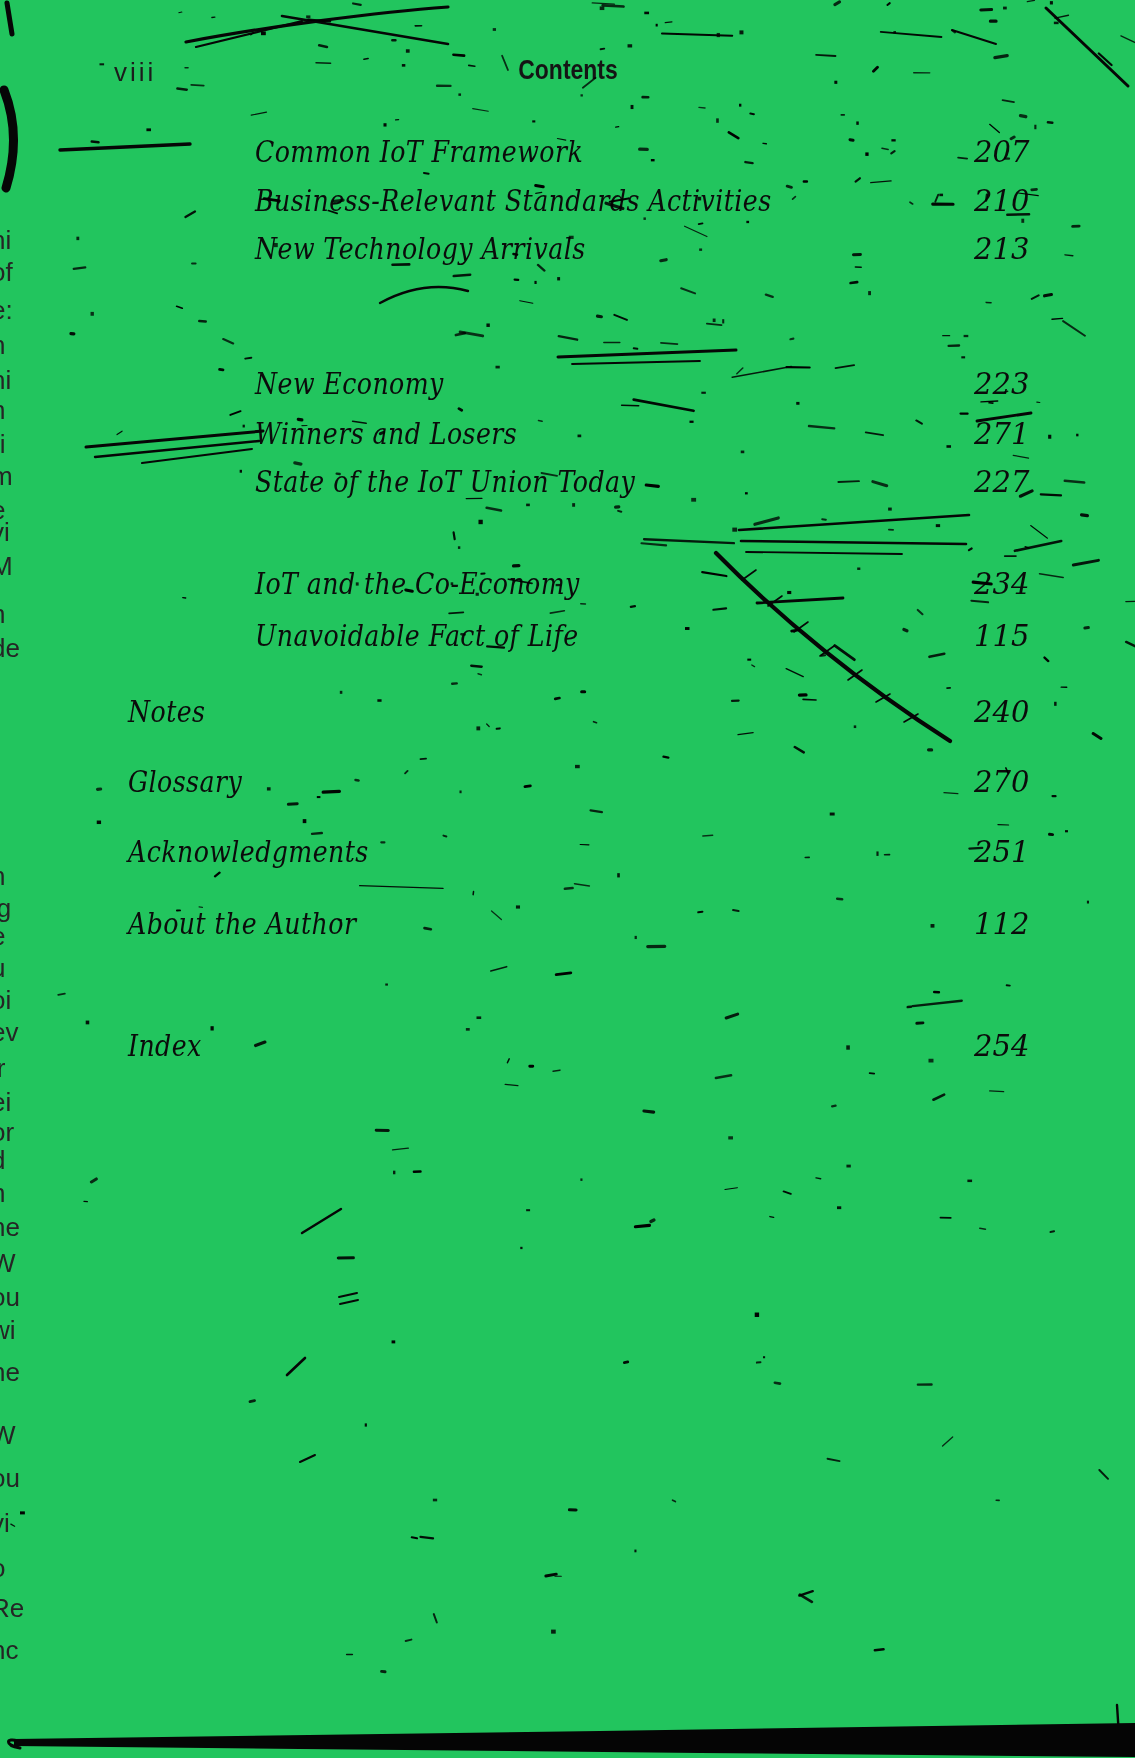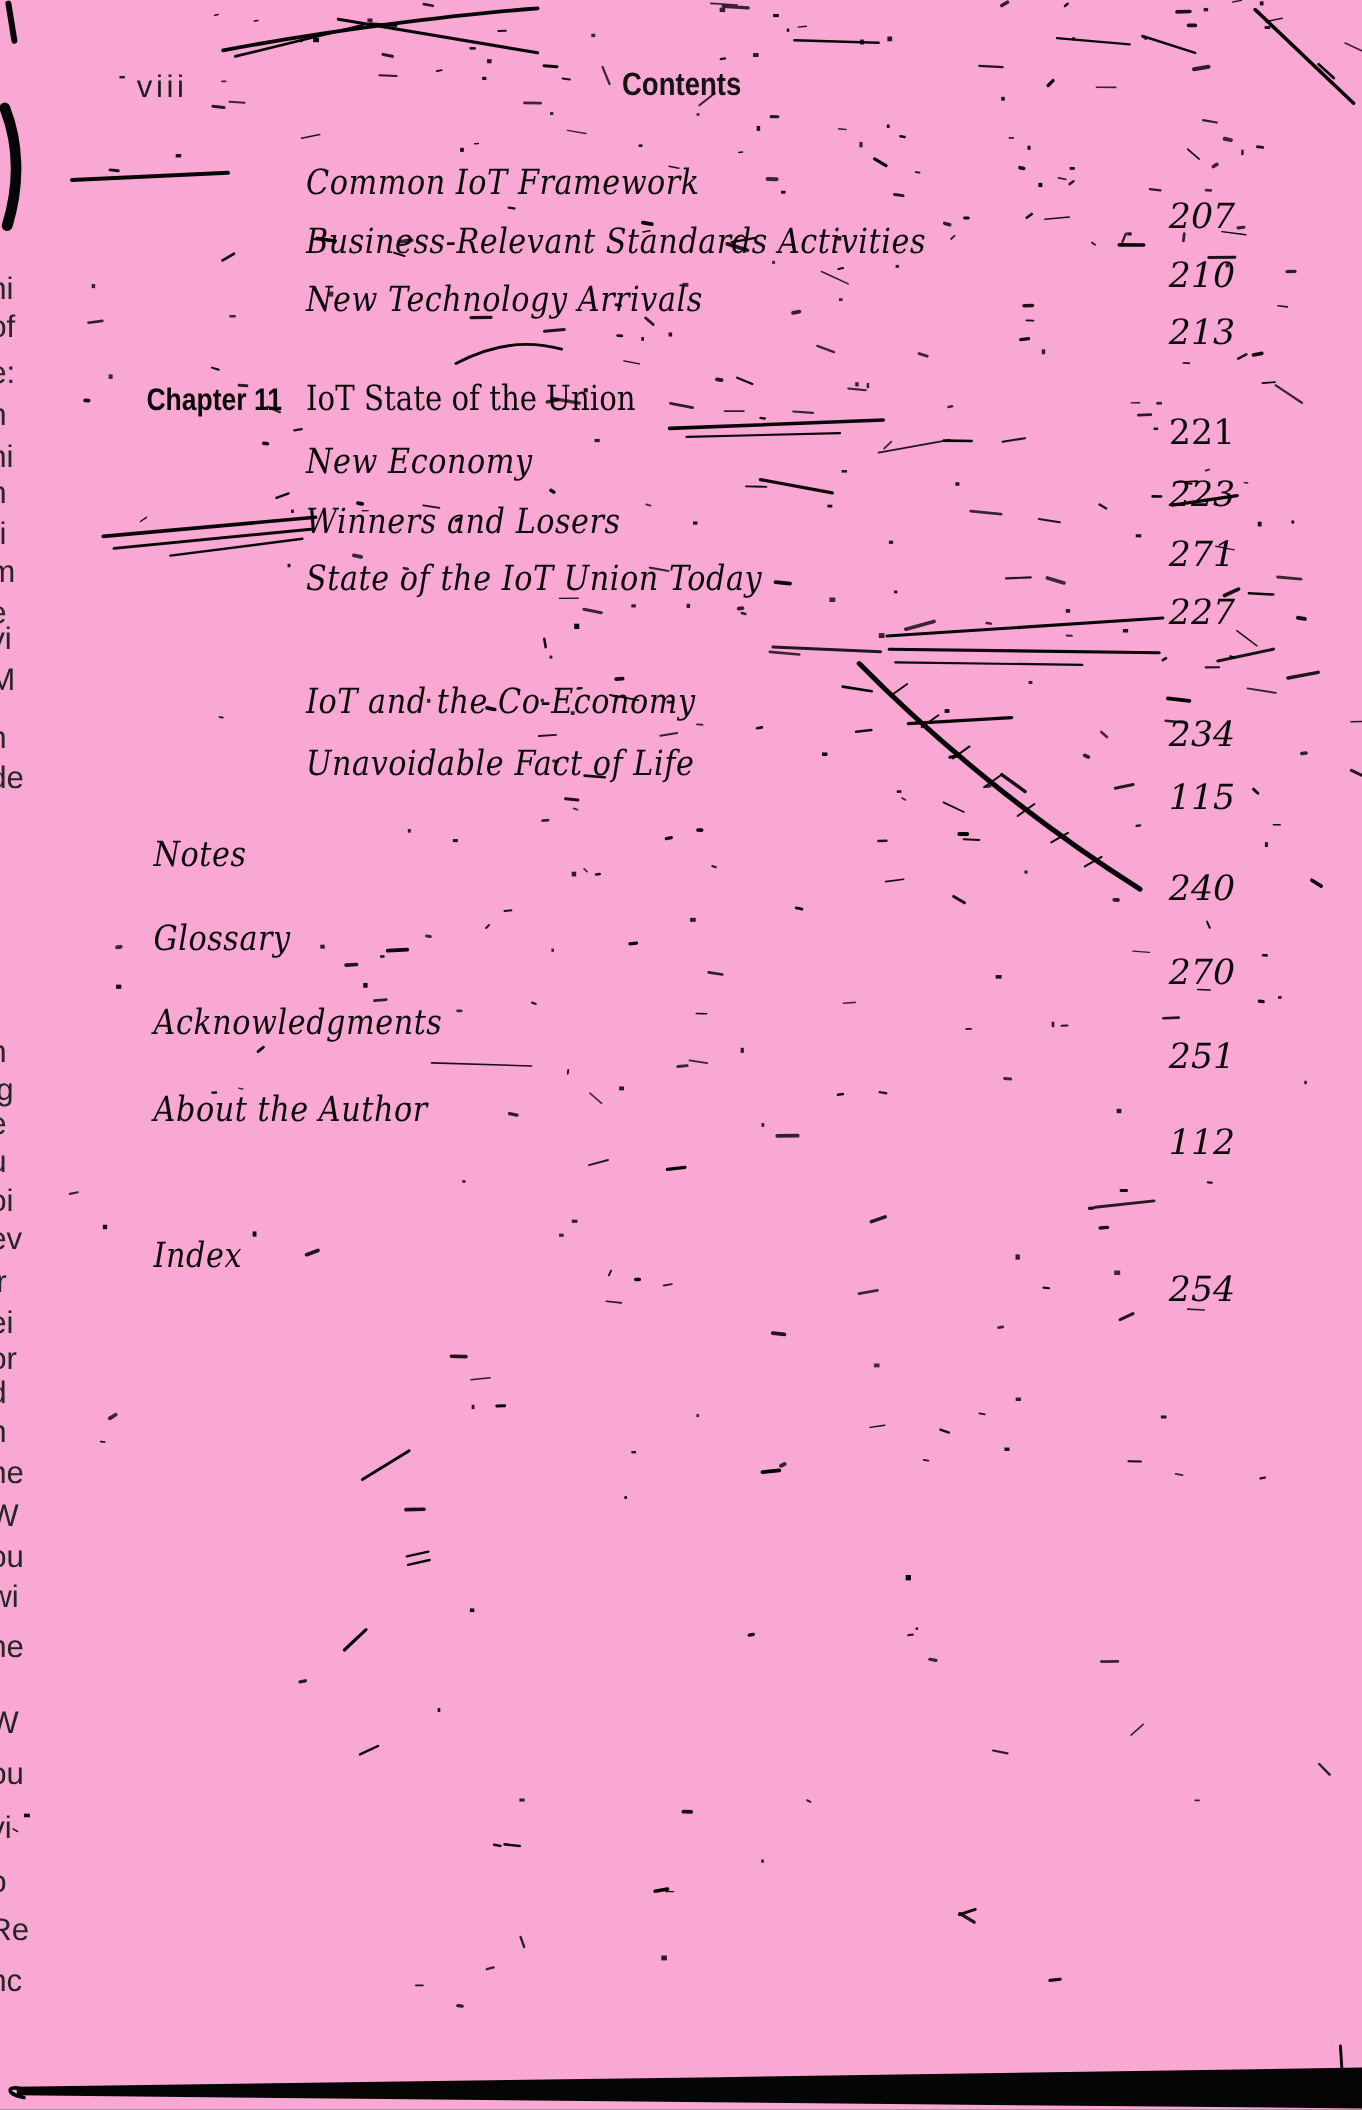"viii" .page { background: #f9a8d4 -> #22c55e }
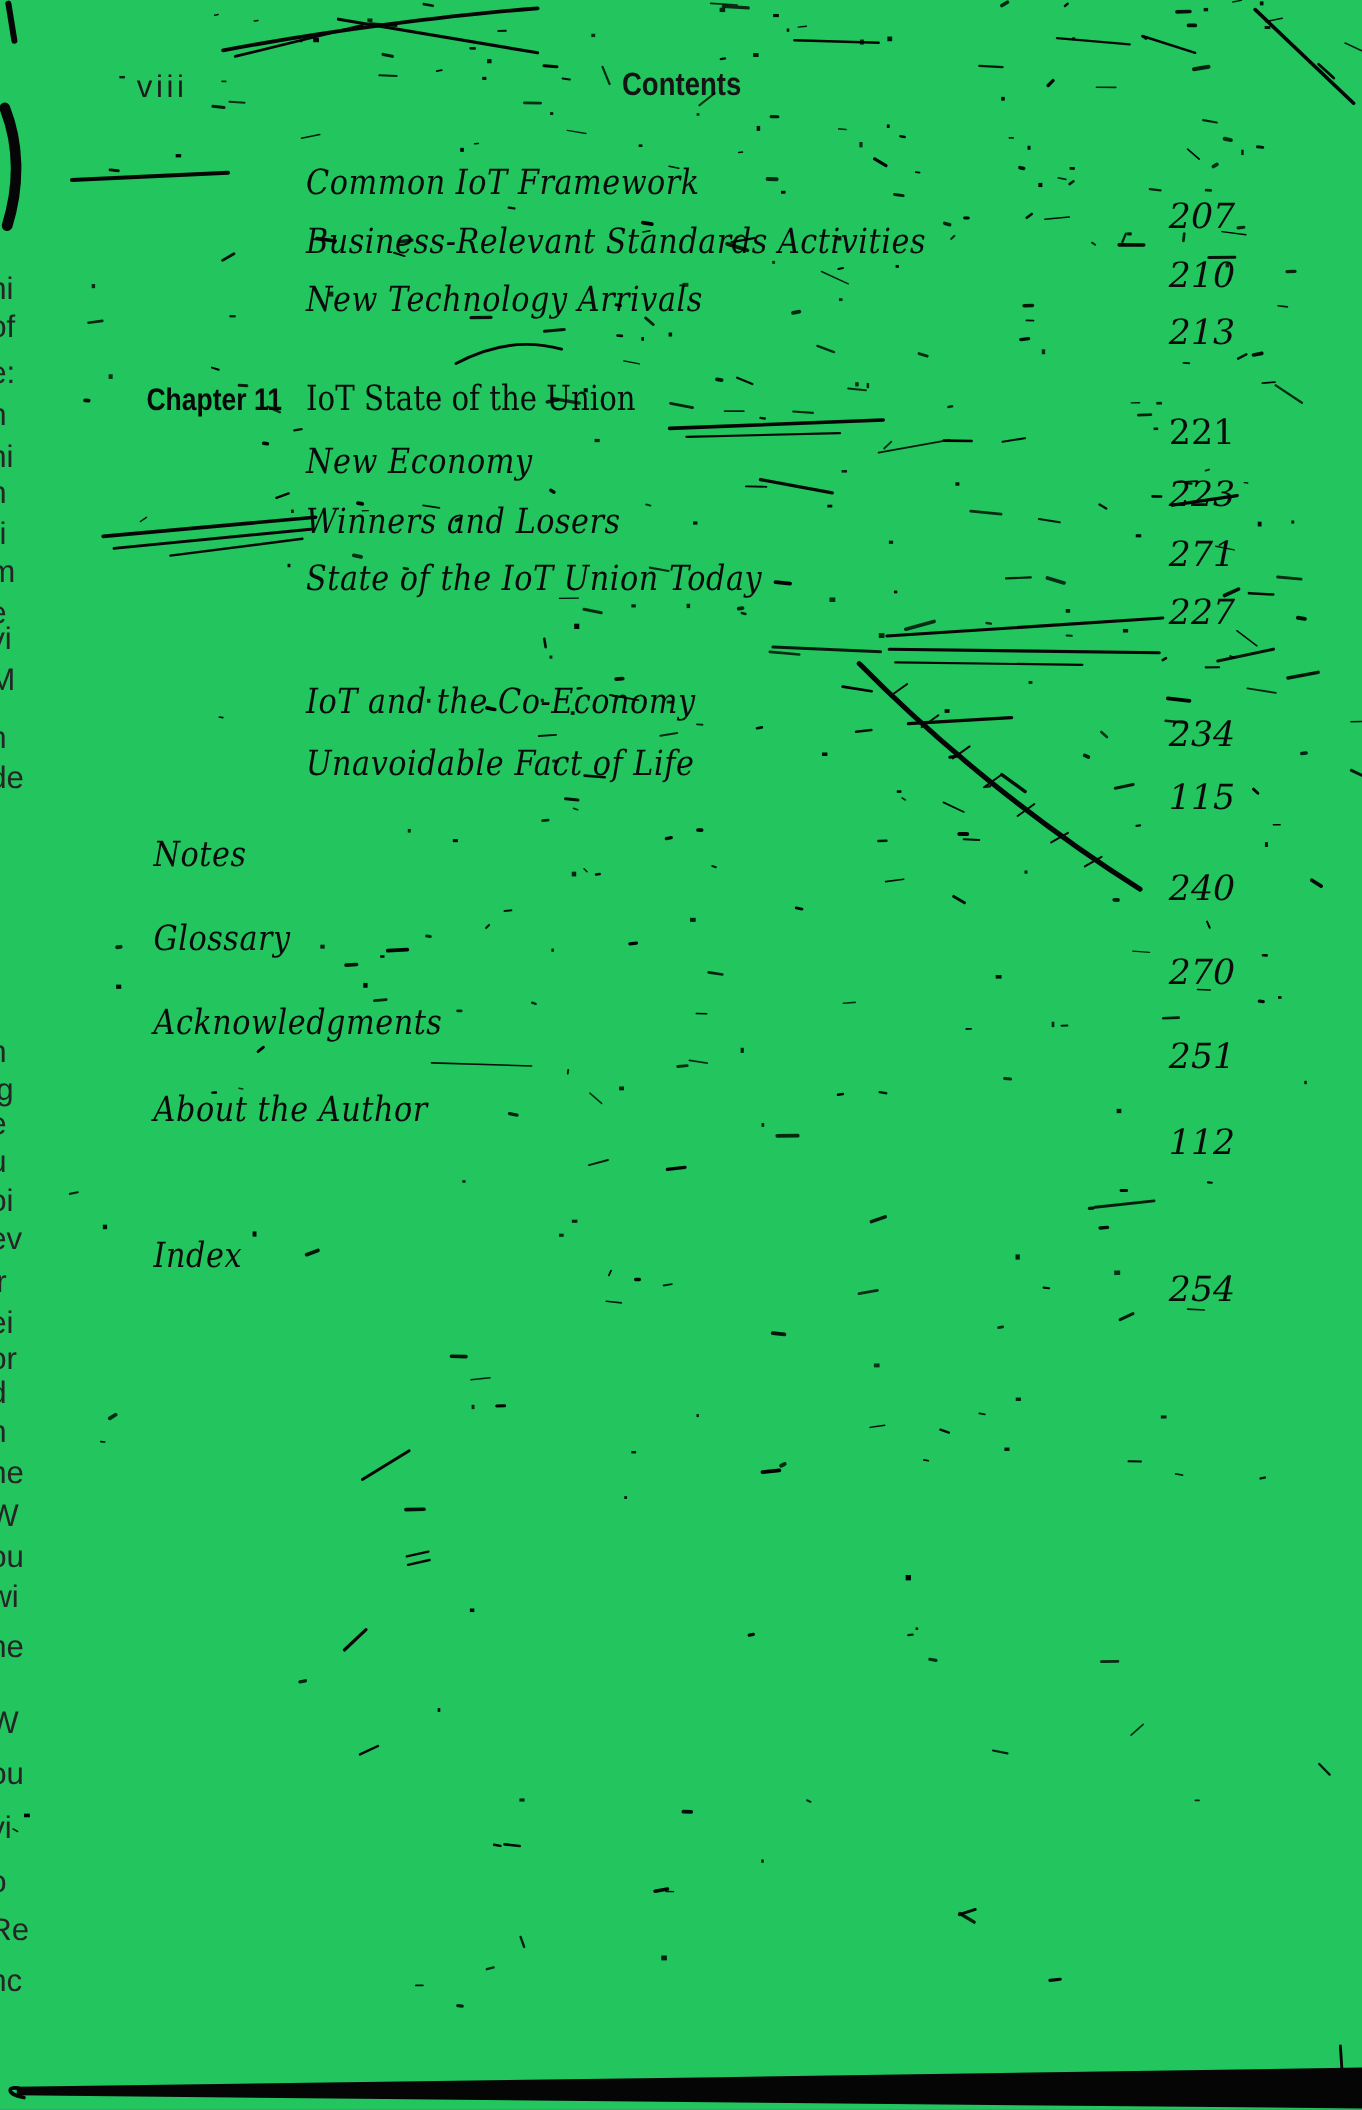"207" .pagenum { margin-top: 28px -> none }
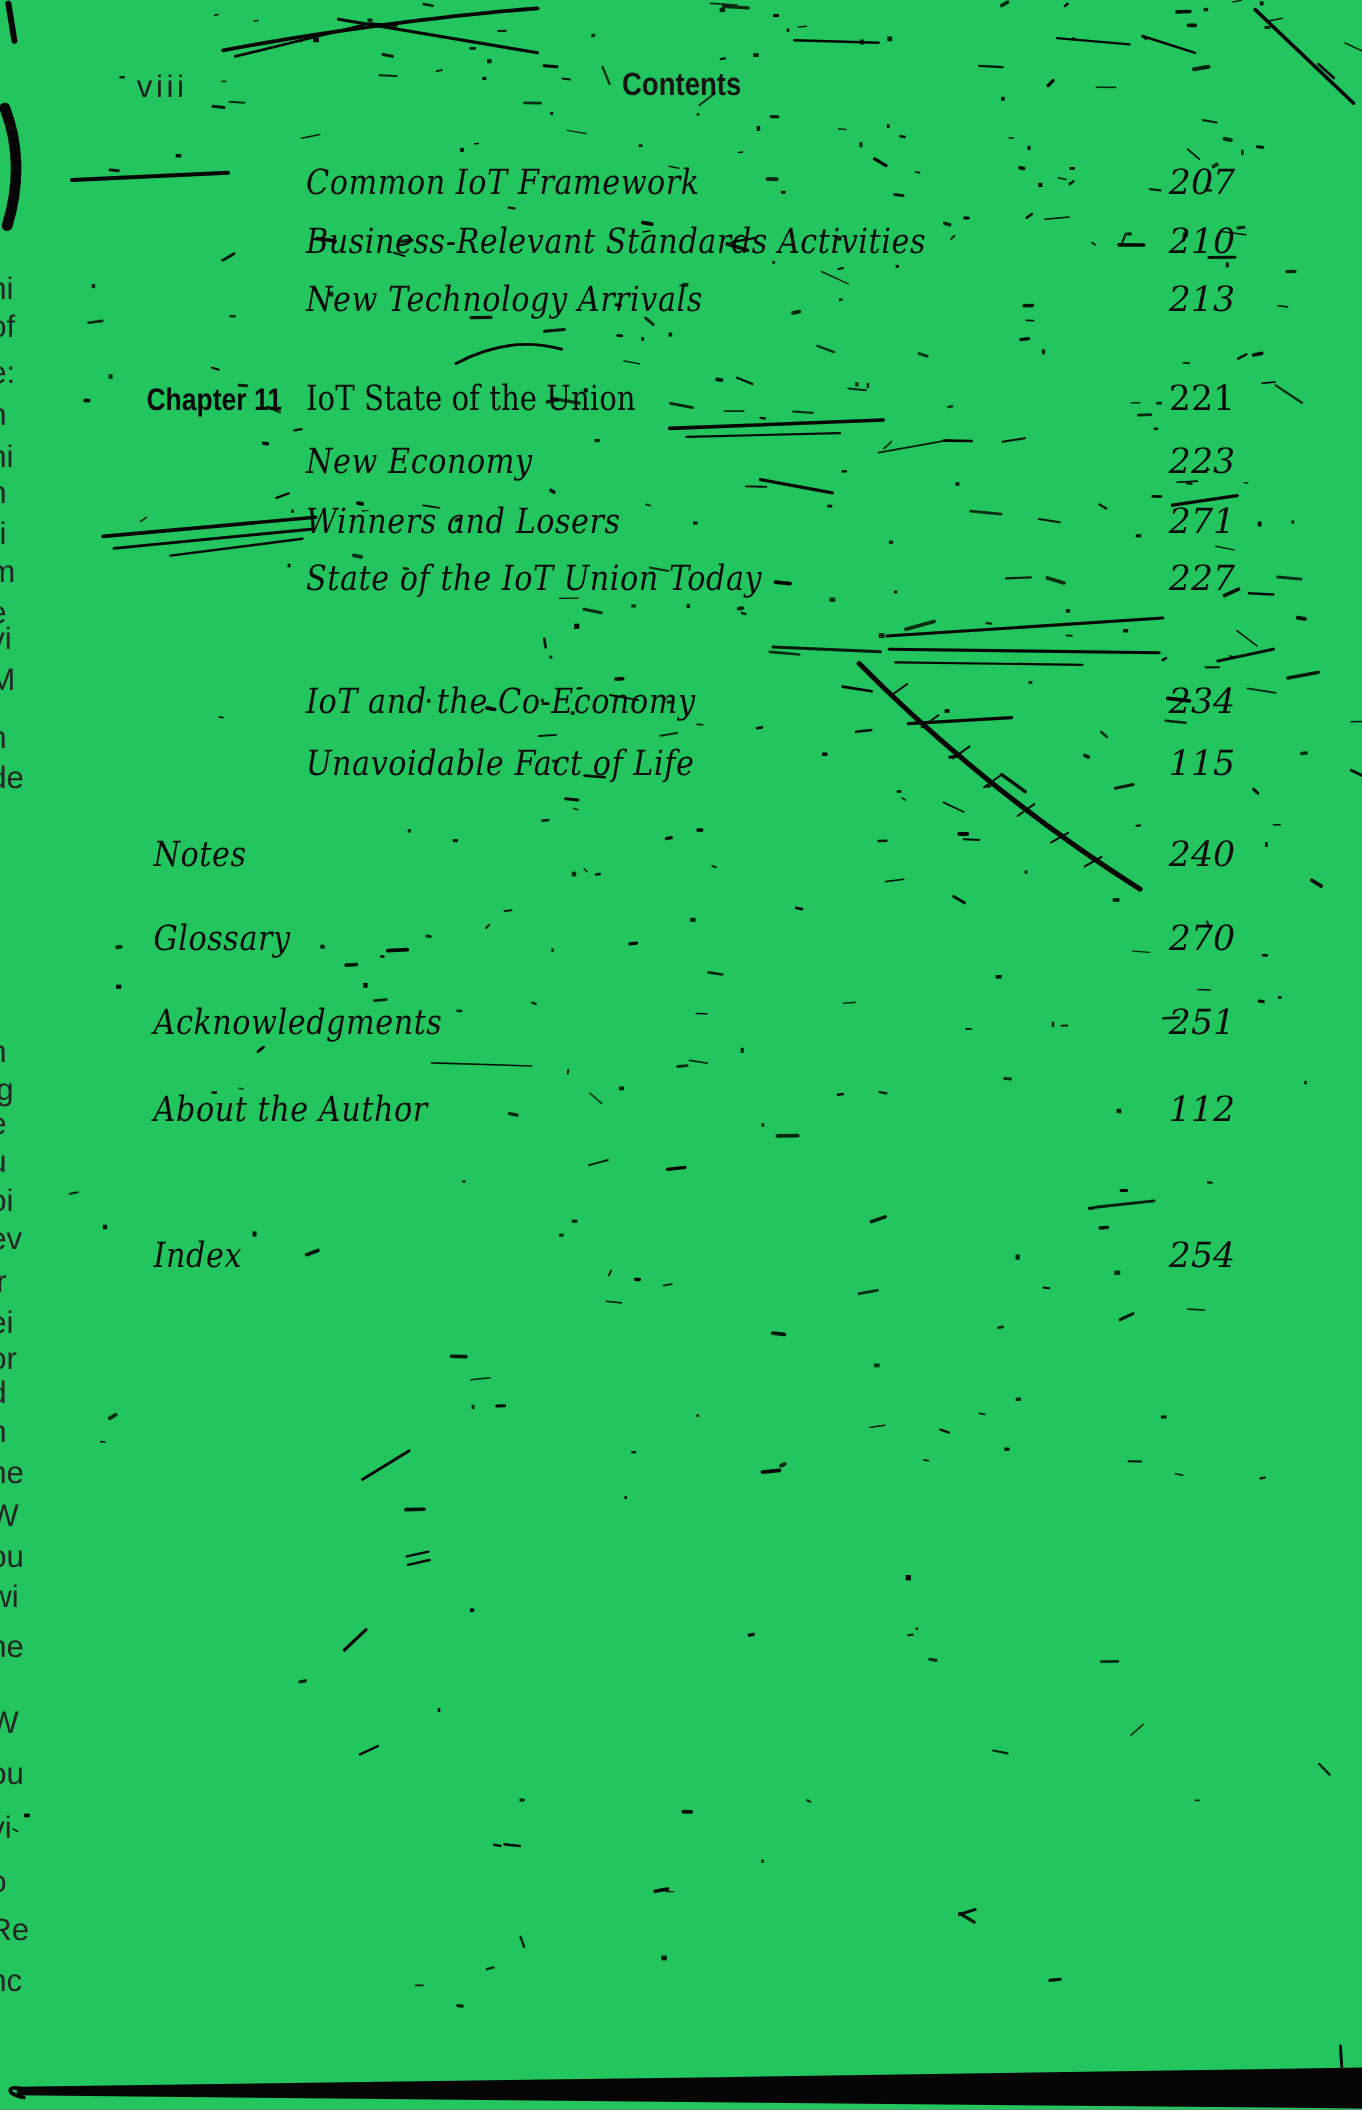"Chapter 11" div.row { html: <div> <span>Chapter 11</span> <span>IoT State of the Union</span> <span>221</span> </div> -> none }
